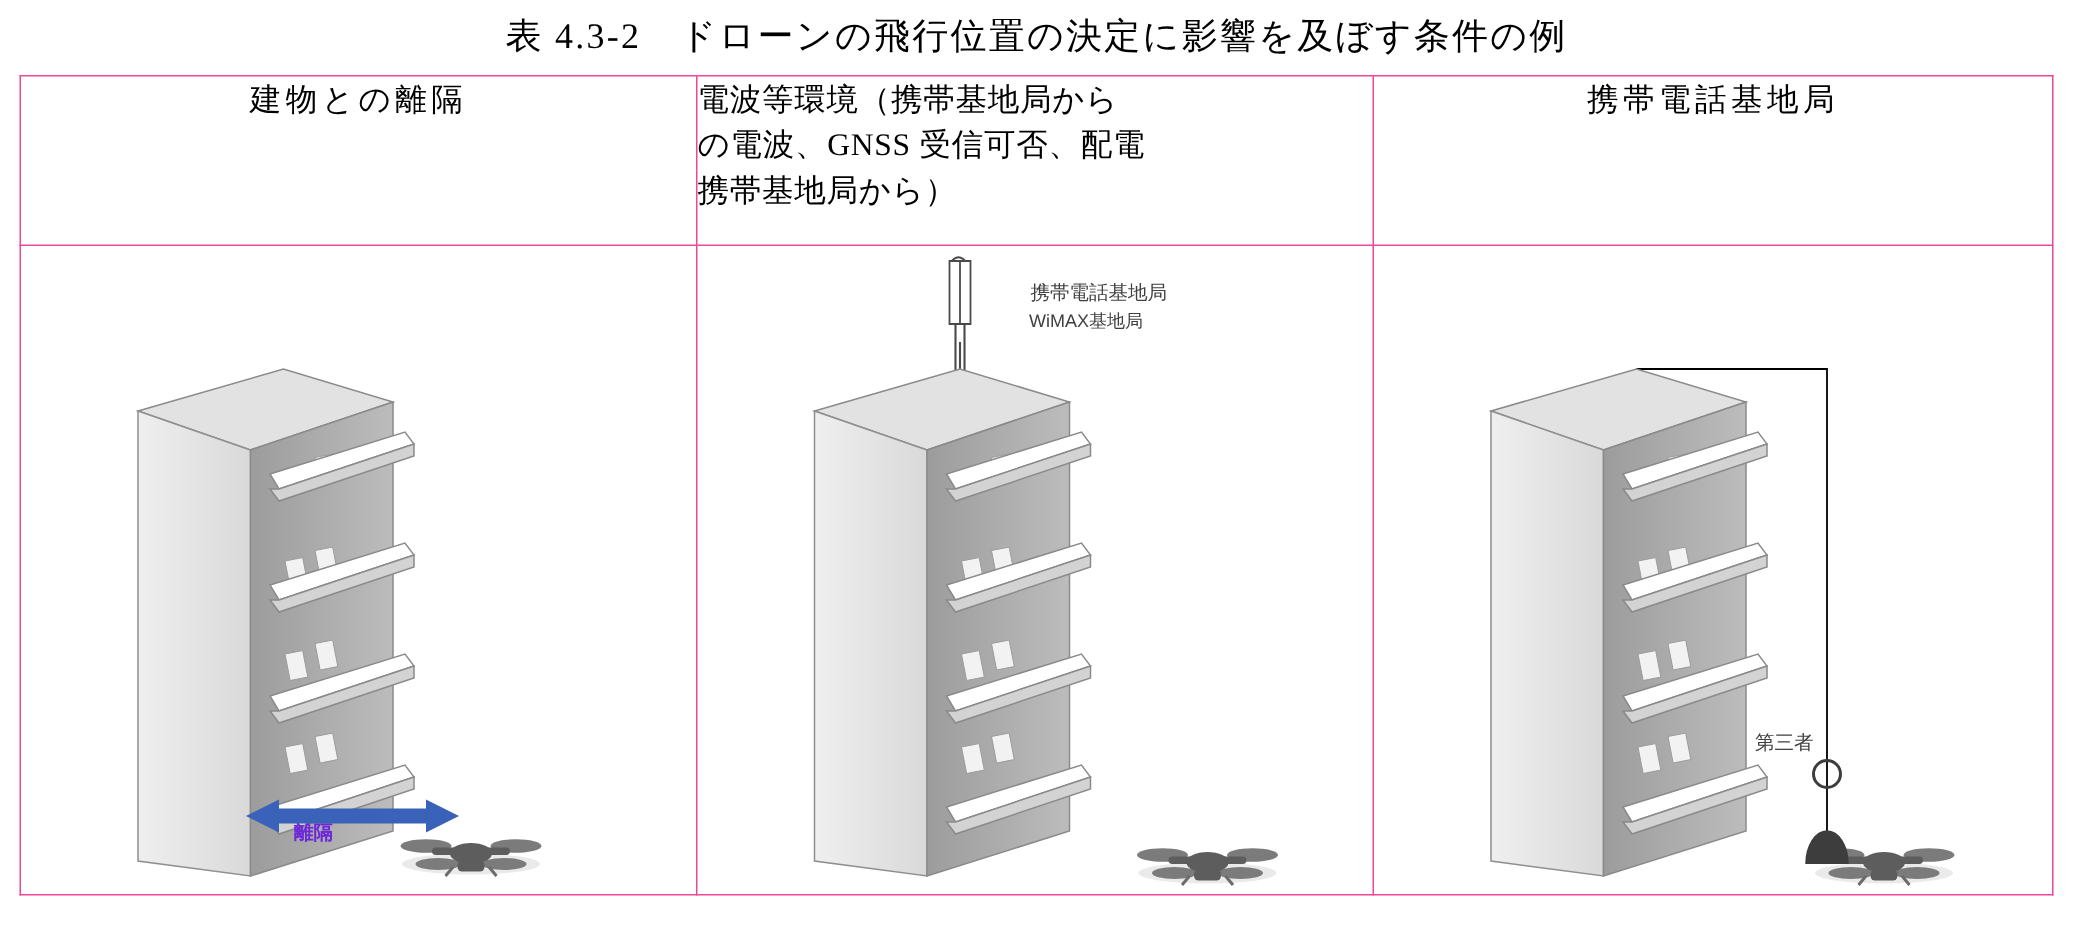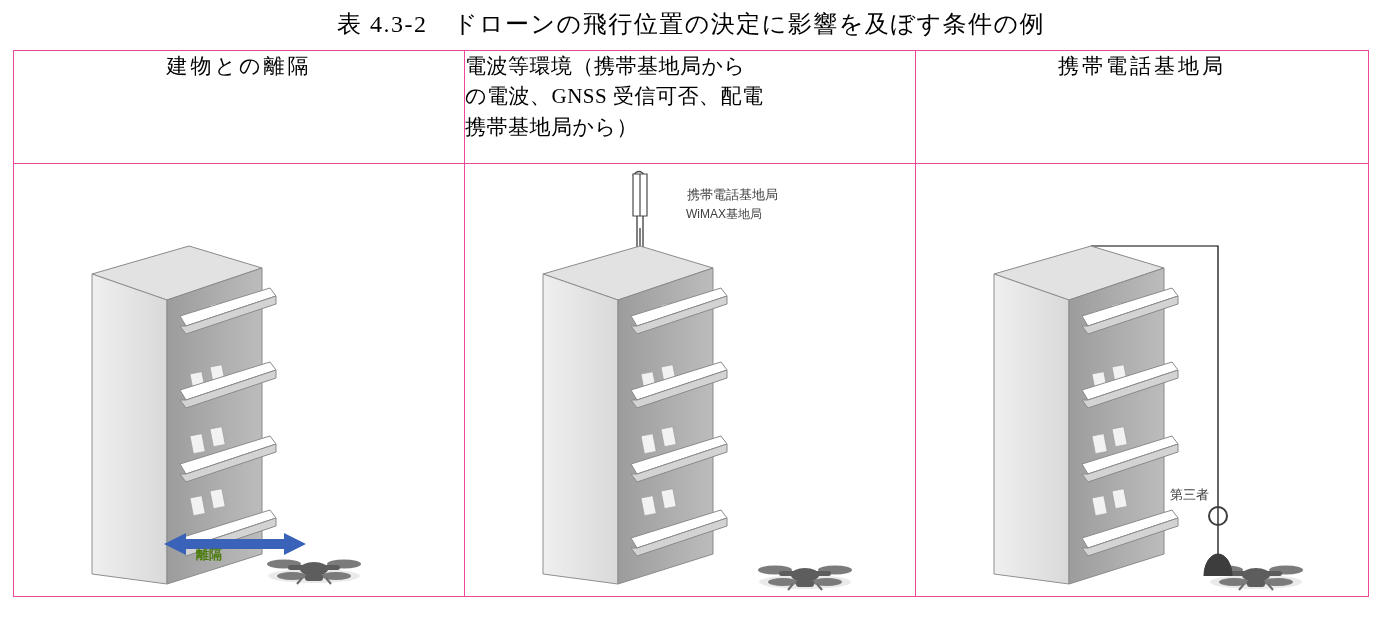"離隔" .rikaku-label { color: #4d7c0f -> #6d28d9 }
